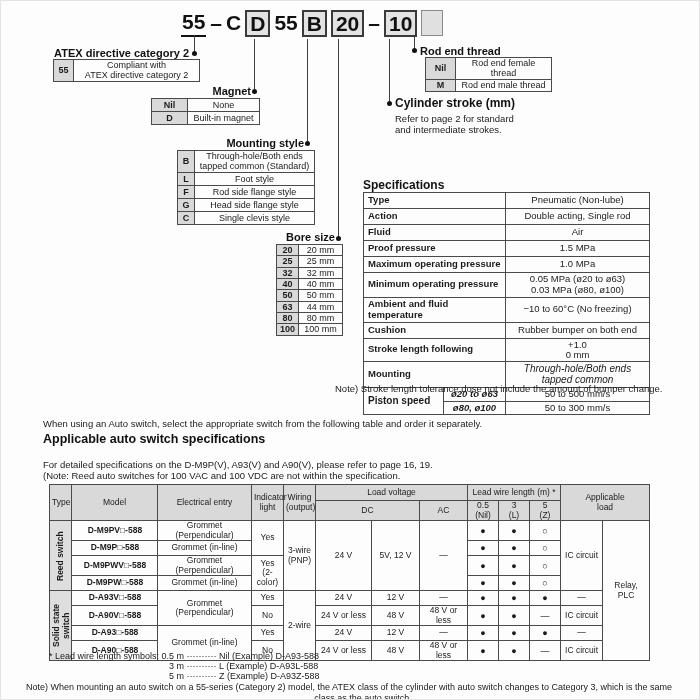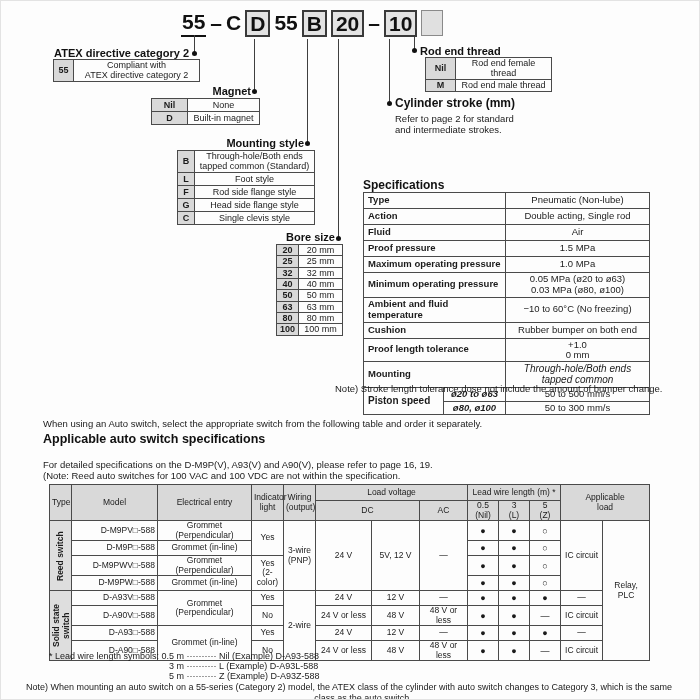"63 mm" td { text: 63 -> 44 }
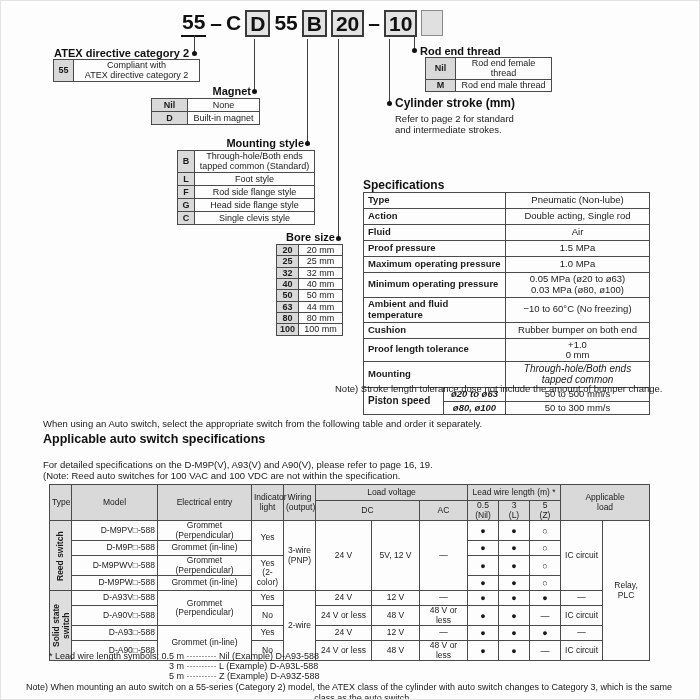"Proof length tolerance" td.lbl { text: Proof length tolerance -> Stroke length following }
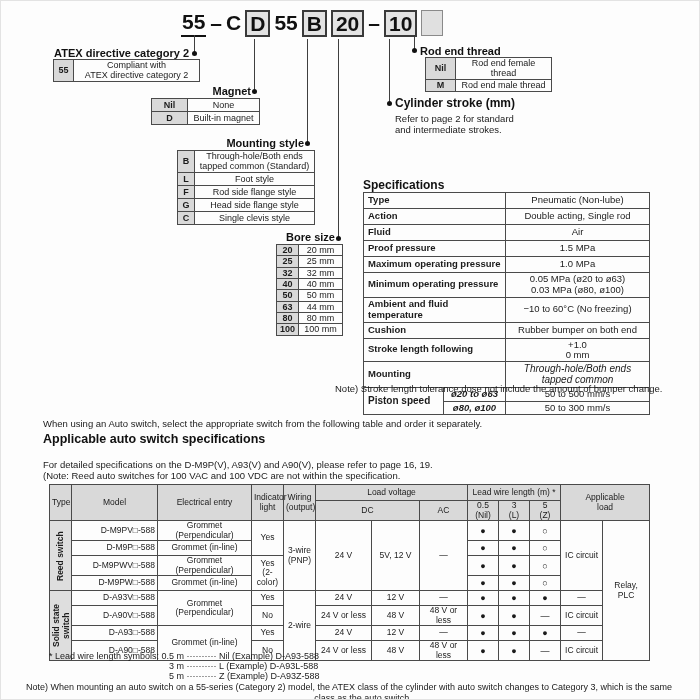"D-M9PV□-588" table.as td.modelcell { font-weight: normal -> bold; text-align: right -> center }
